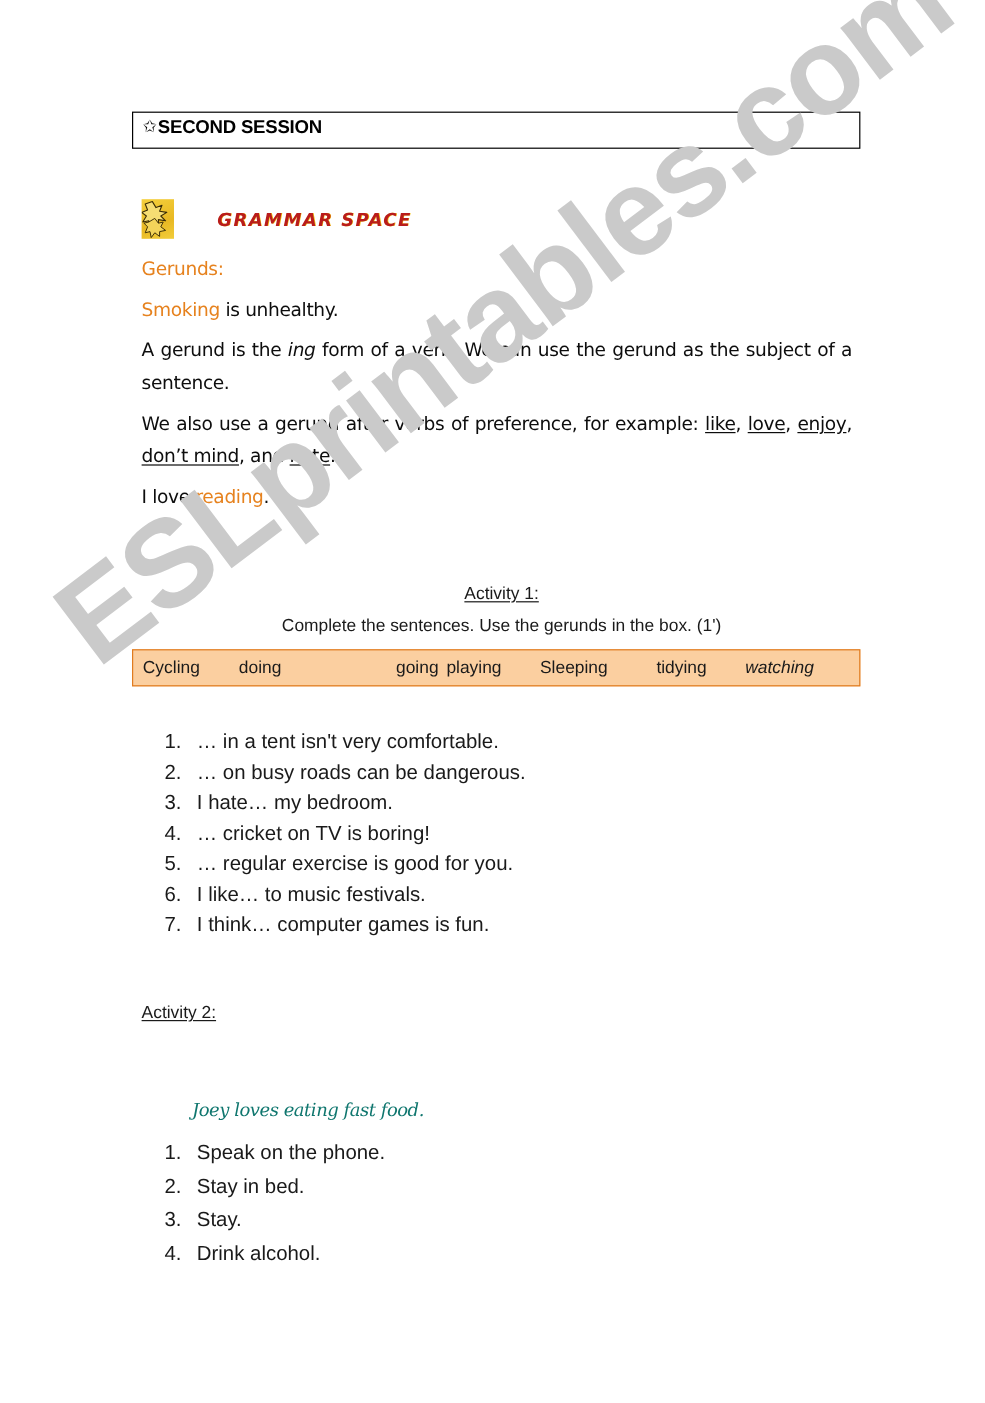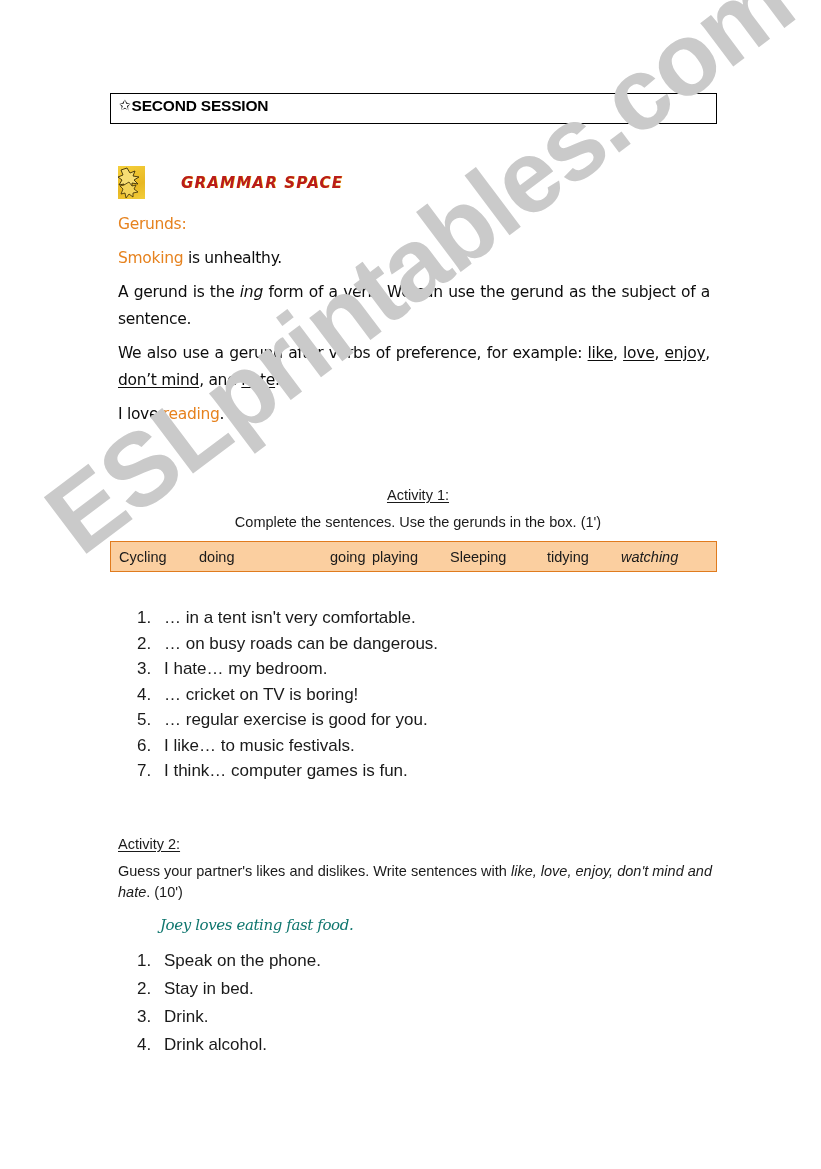"Guess your partner's likes and" div.act-desc { html: <div> <span>Guess your partner's likes and dislikes. Write sentences with </span><span>like, love, enjoy, don't mind and hate</span><span>. (10')</span> </div> -> none }
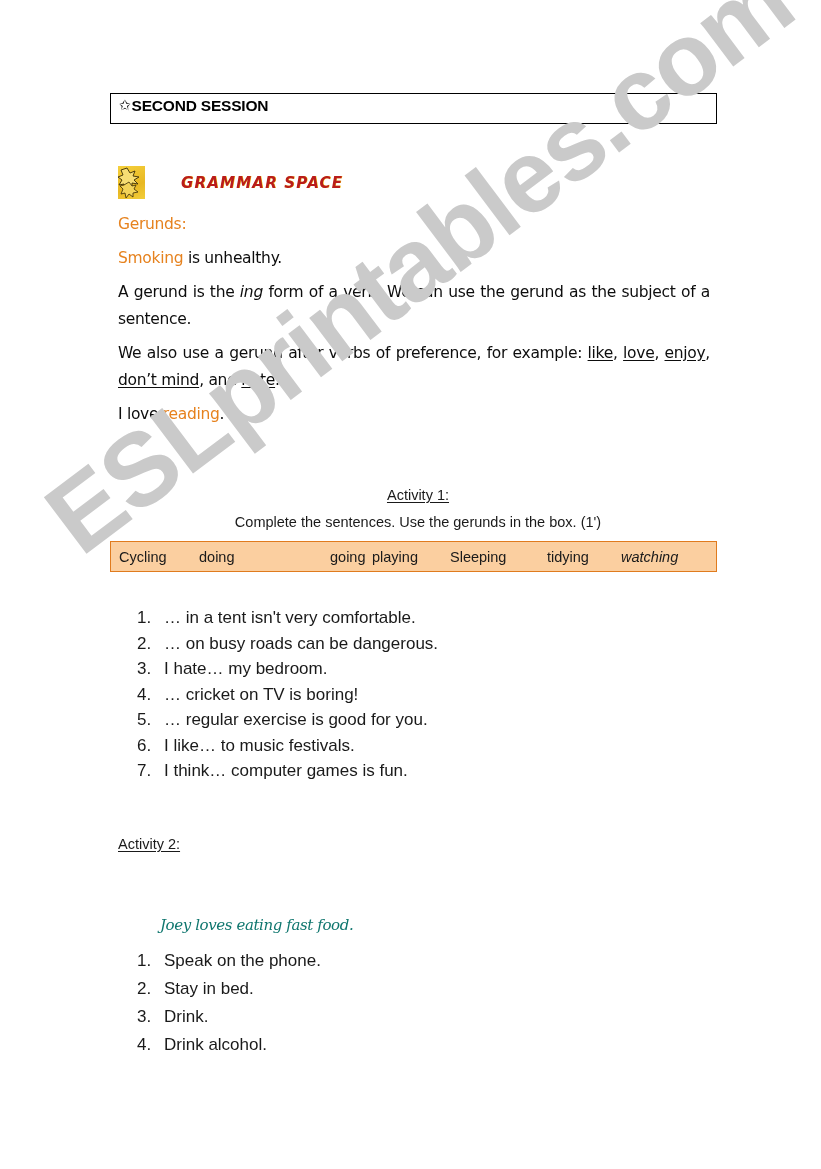"Drink." li { text: Drink -> Stay }
